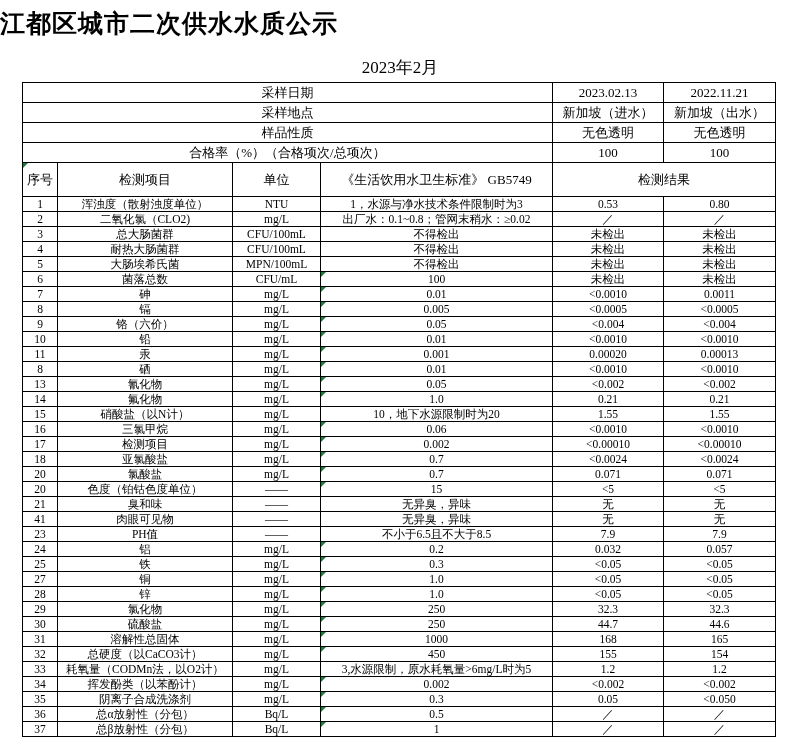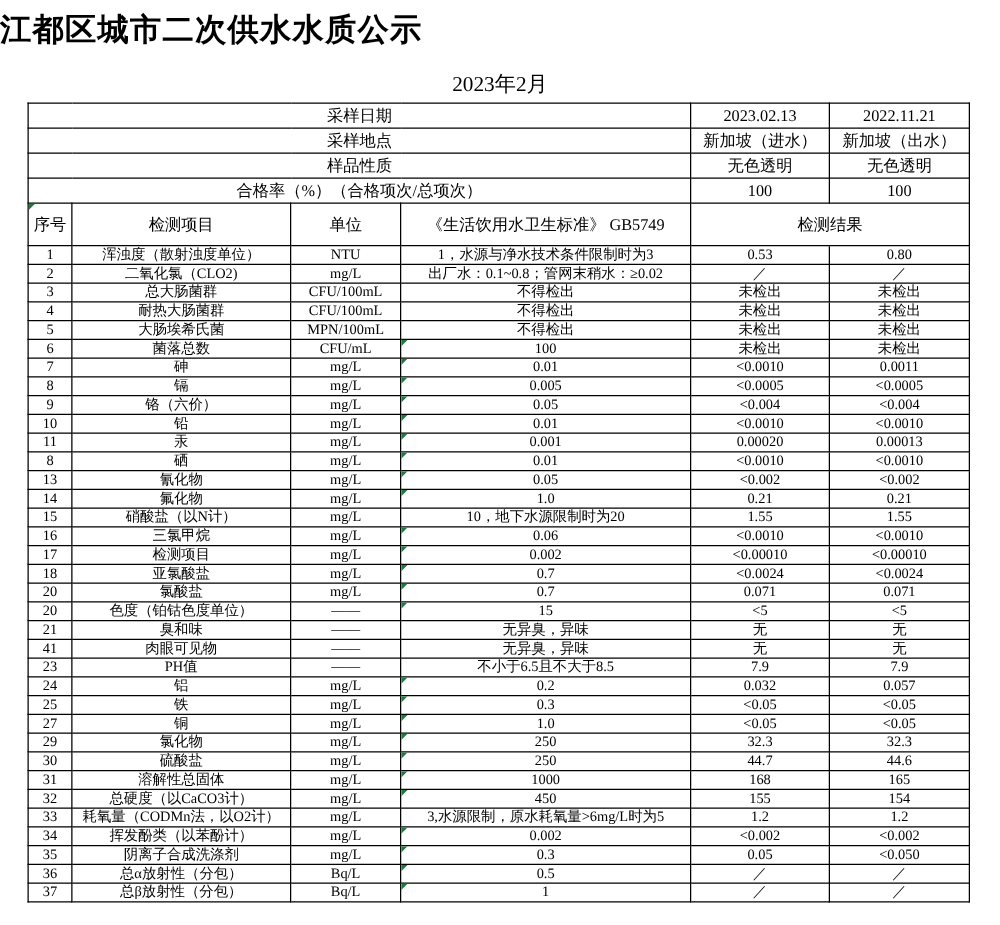"28" tr.data-row { html: none -> <tr> <td>28</td> <td>锌</td> <td>mg/L</td> <td>1.0</td> <td>&lt;0.05</td> <td>&lt;0.05</td> </tr> }
